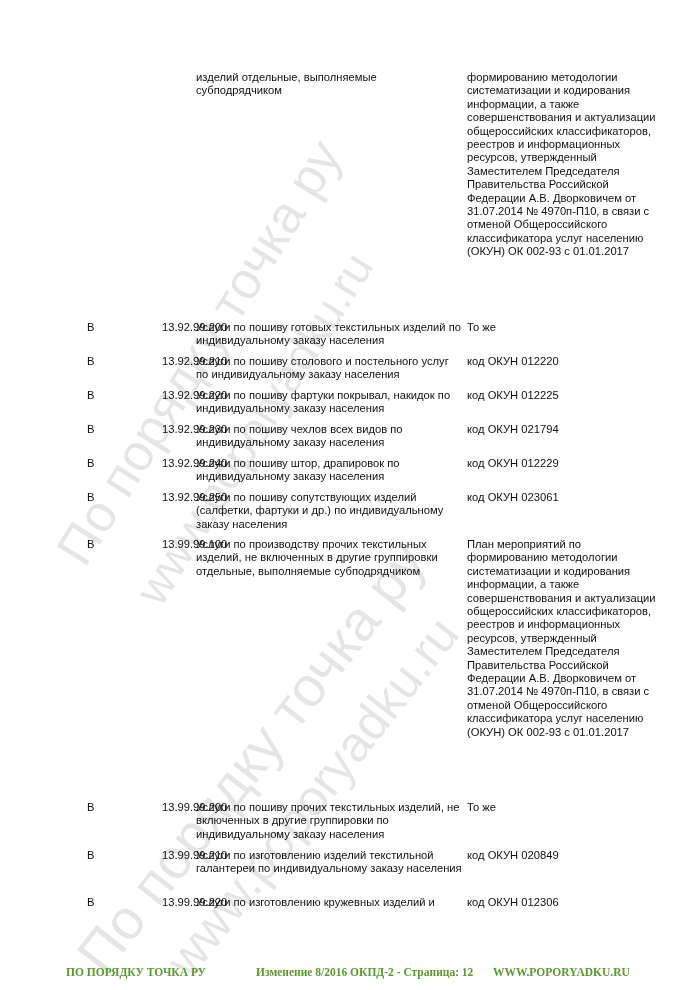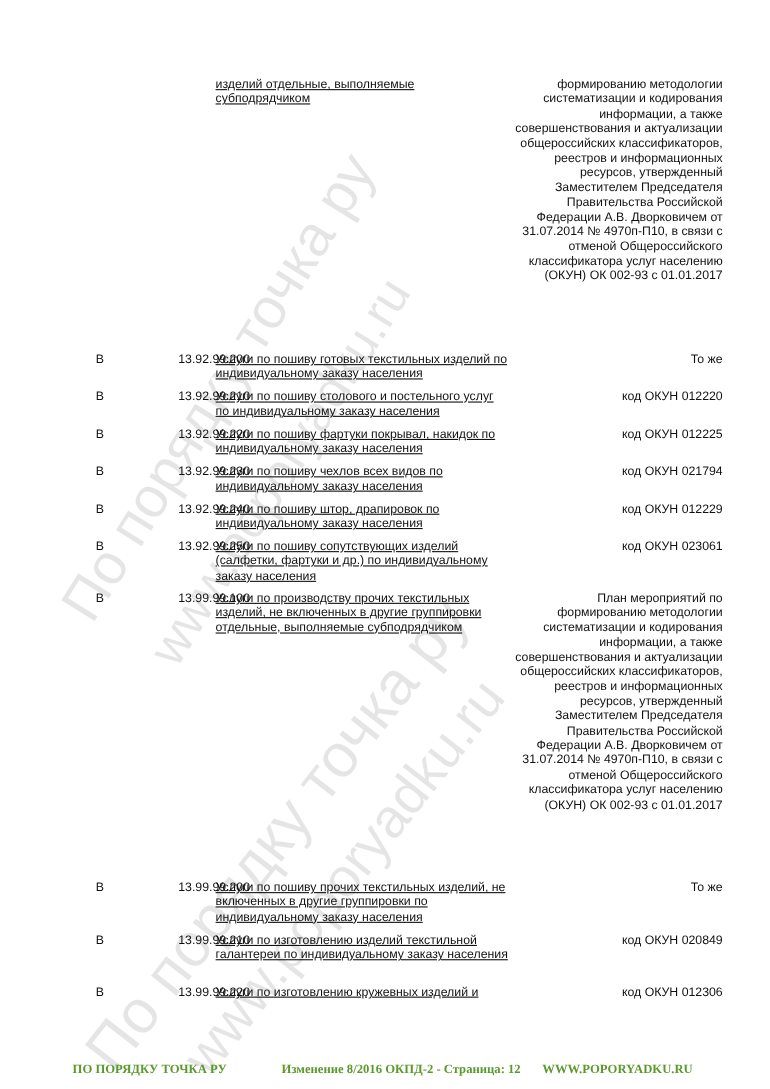"изделий отдельные, выполняемые" .col-name { text-decoration: underline -> none }
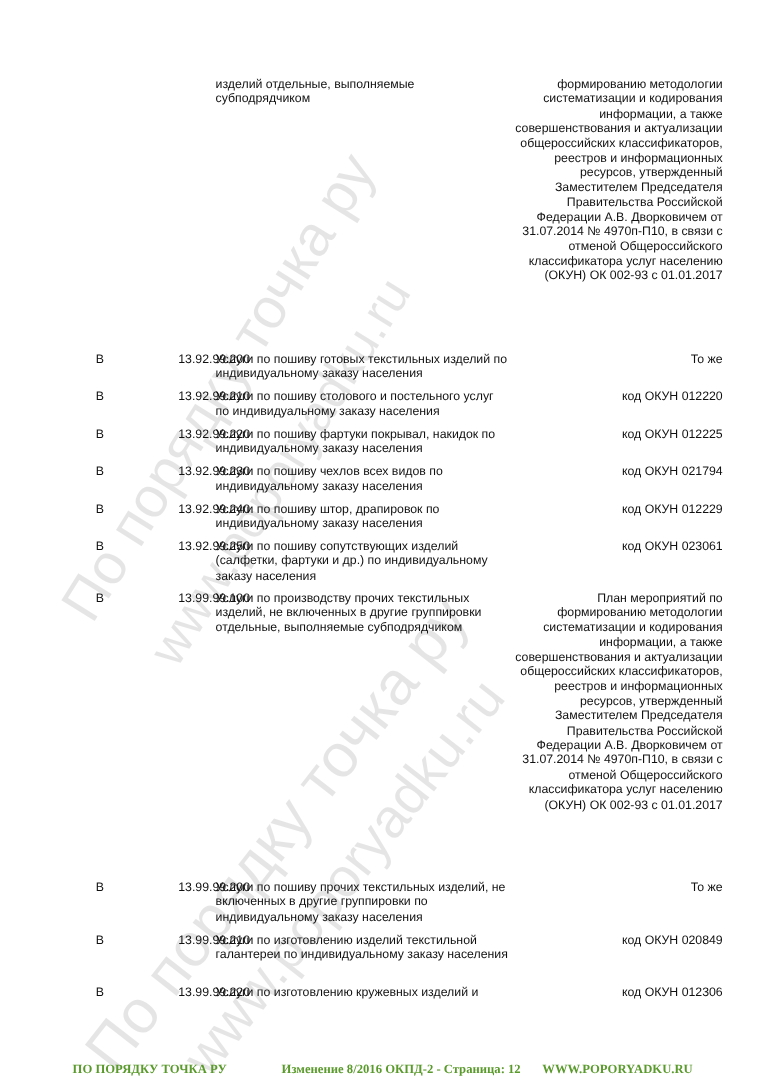"формированию методологии систематизации" .col-note { text-align: right -> left }
